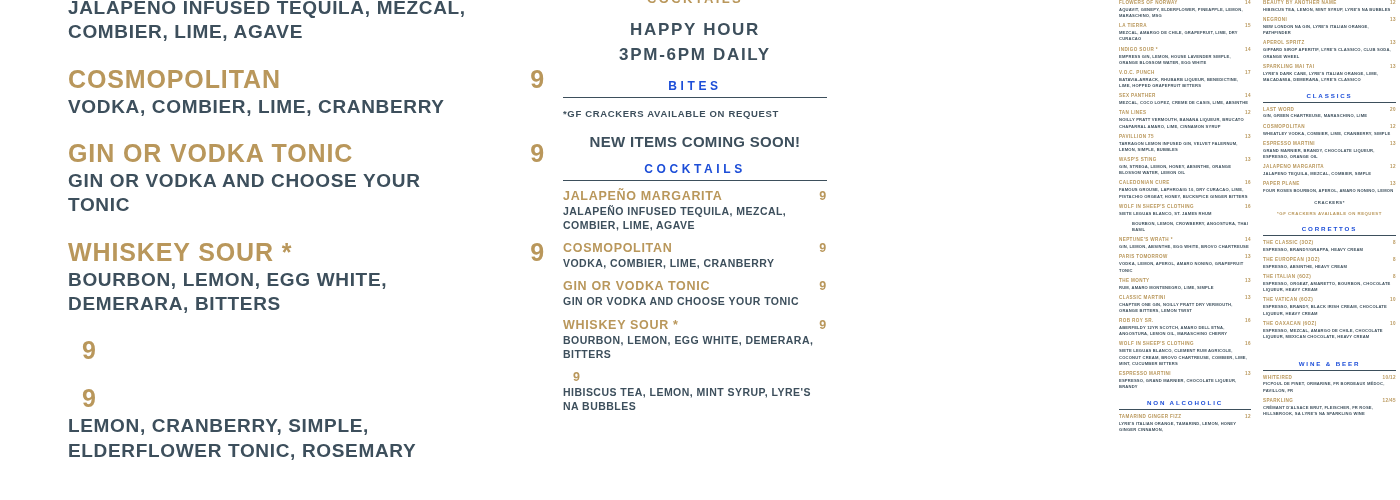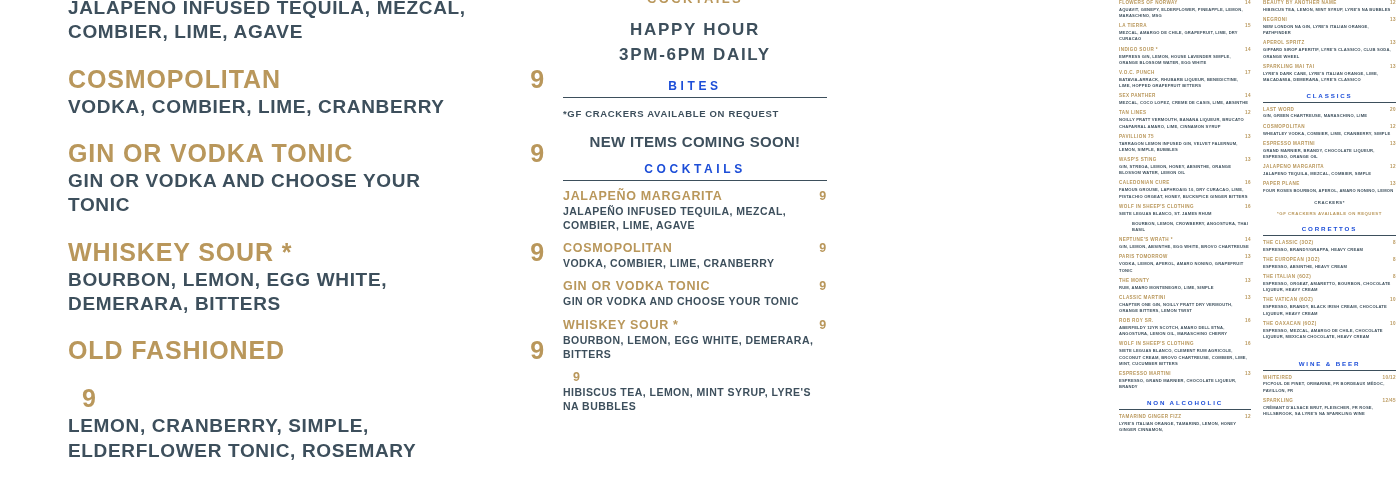"OLD FASHIONED" span.nm { html: <span>OLD FASHIONED</span> -> none }
